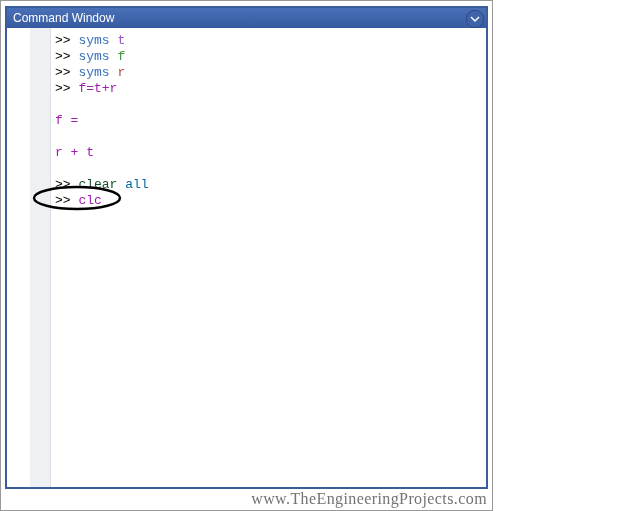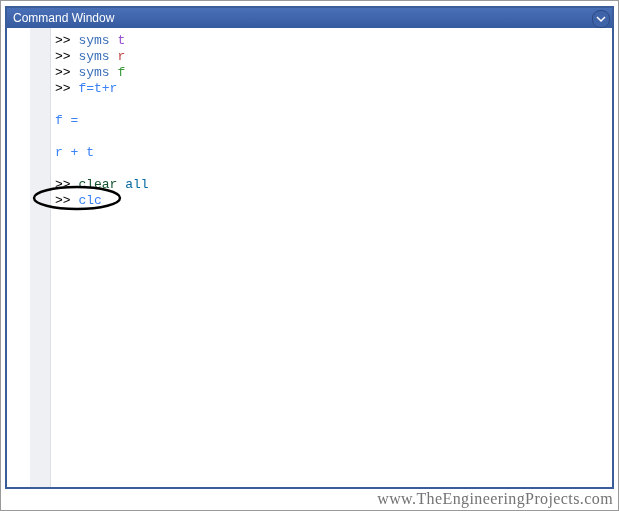"Command Window" .outer-frame { width: 619px -> 493px }
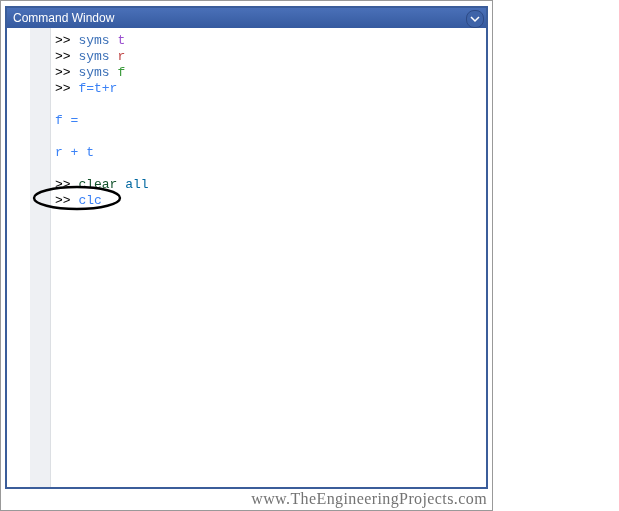">> syms r" div.line { order: before ">> syms f" -> after ">> syms f" }
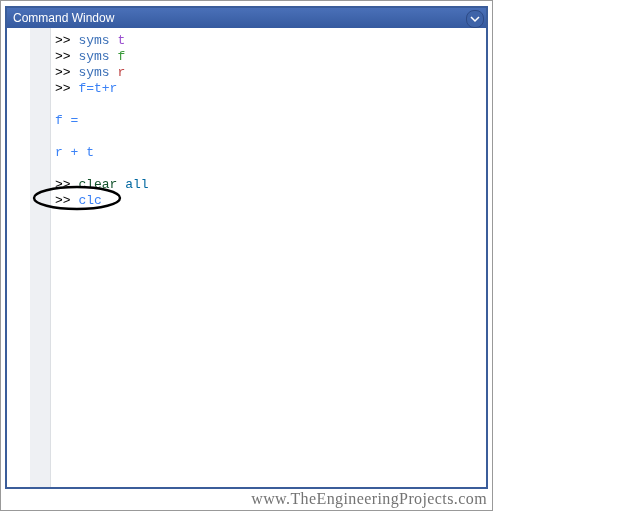"f=t+r" .plain { color: #3b82f6 -> #a21caf }
